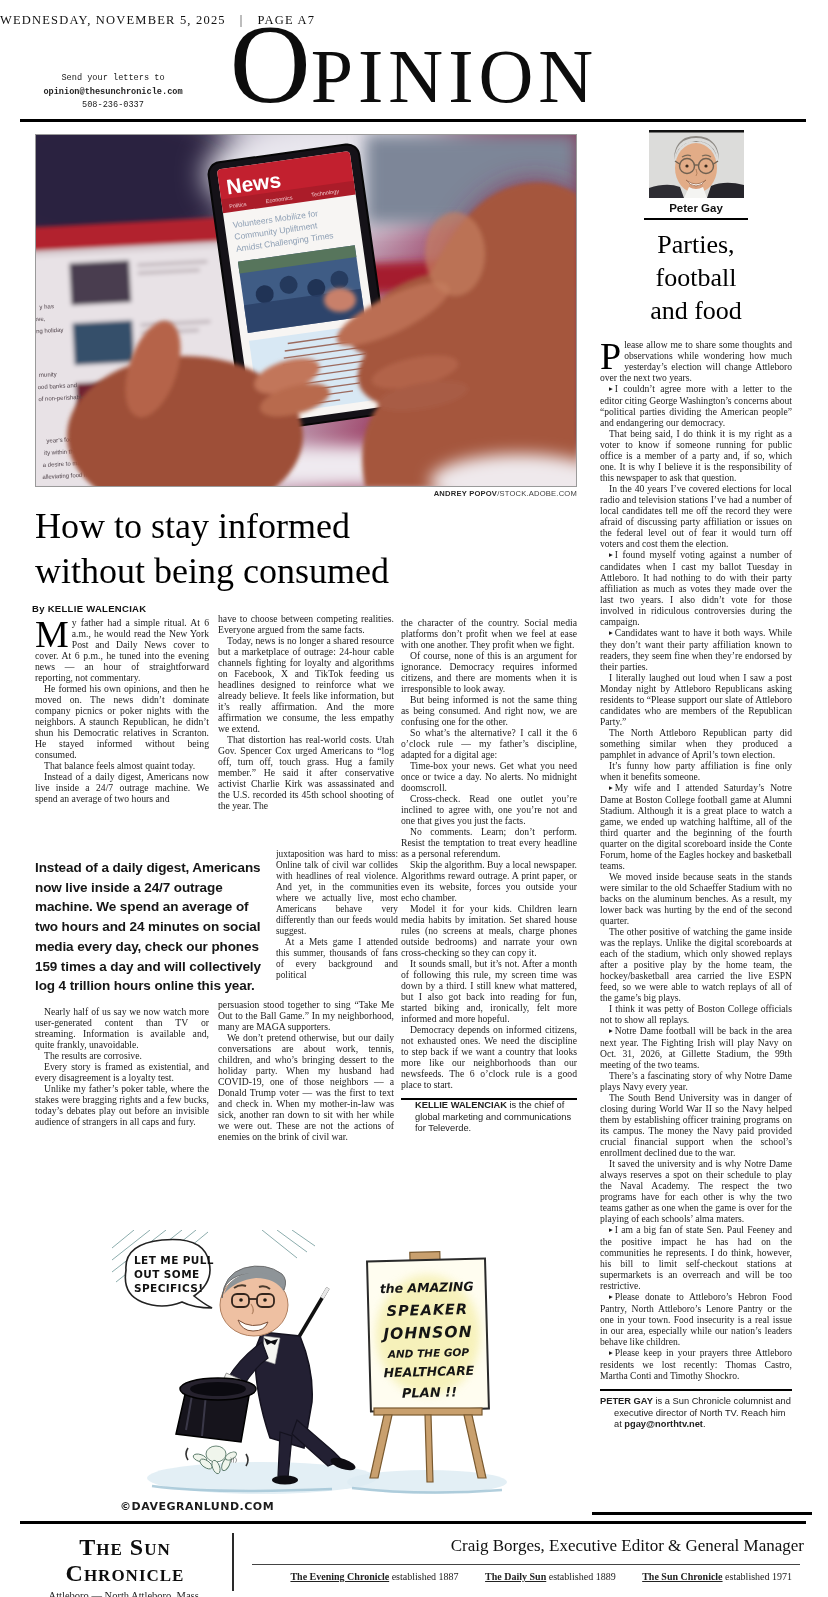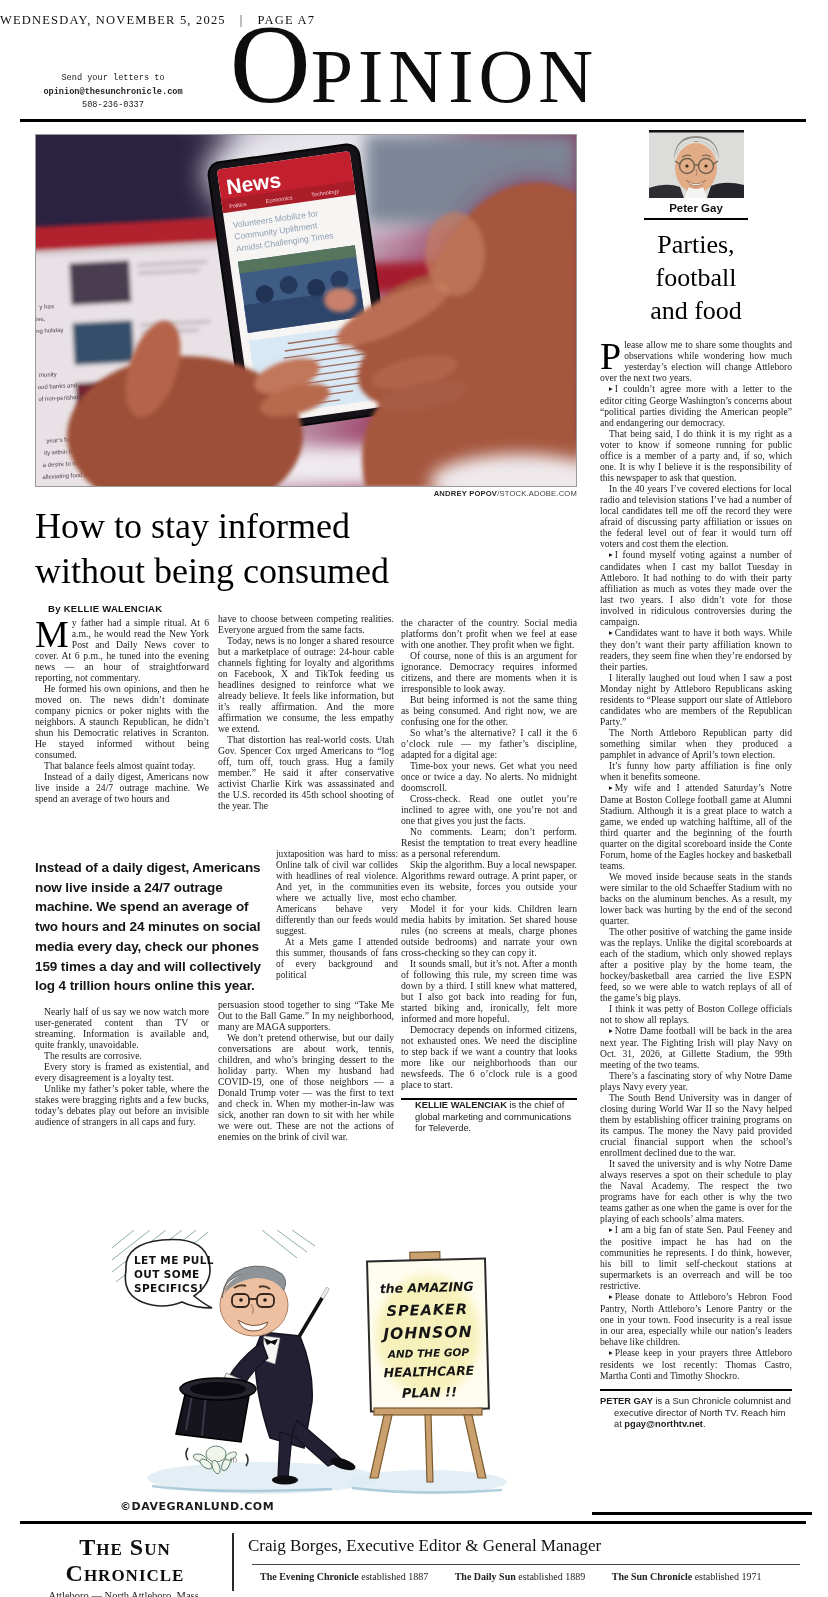"By KELLIE WALENCIAK" .byline { left: 48px -> 32px }
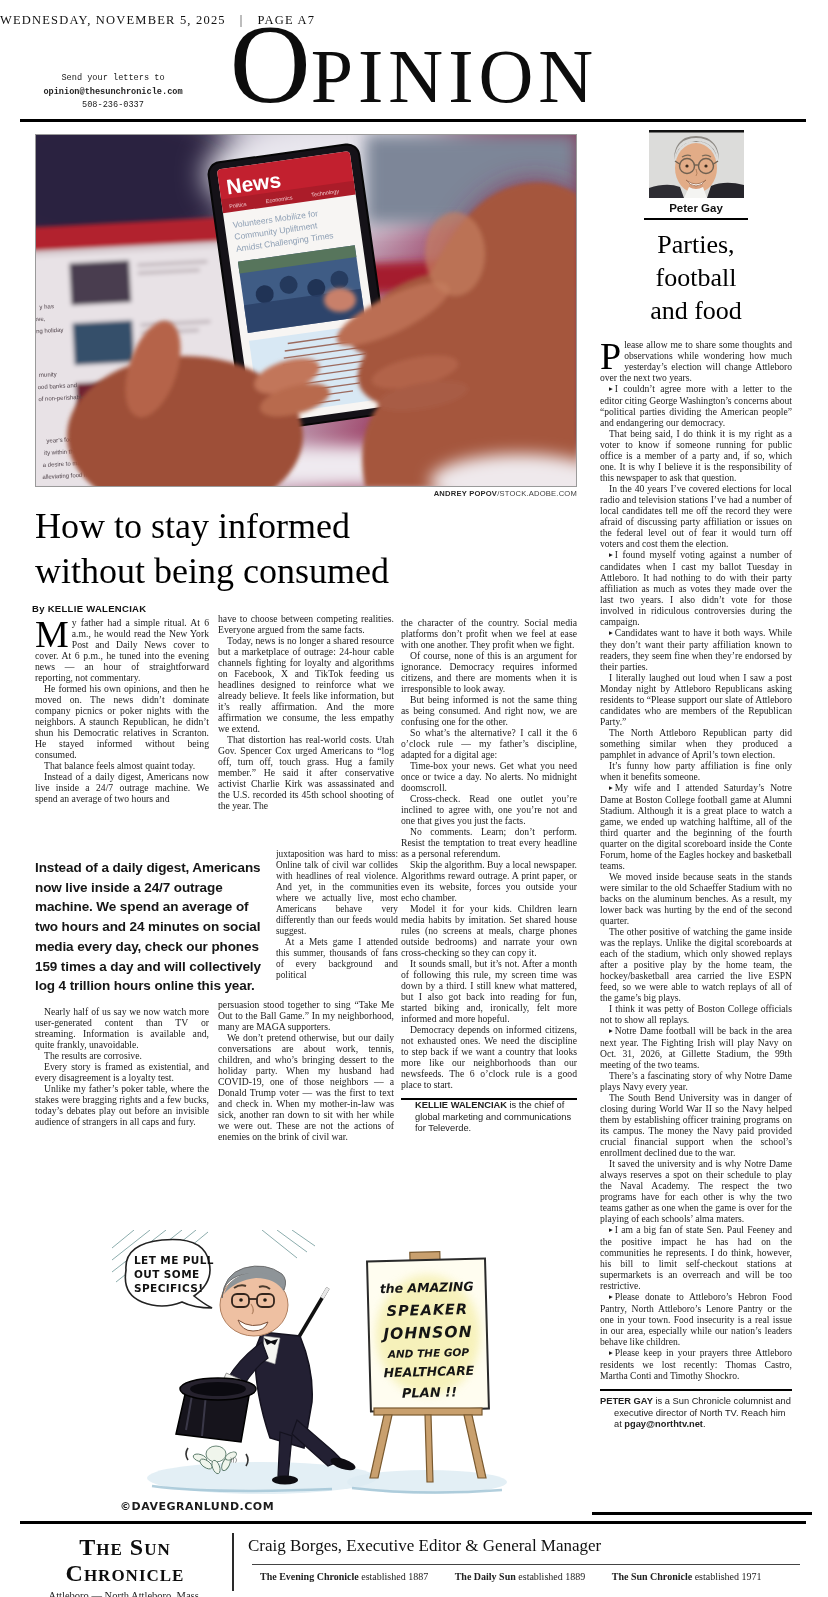"Craig Borges, Executive Editor &" .f-center { text-align: left -> right }
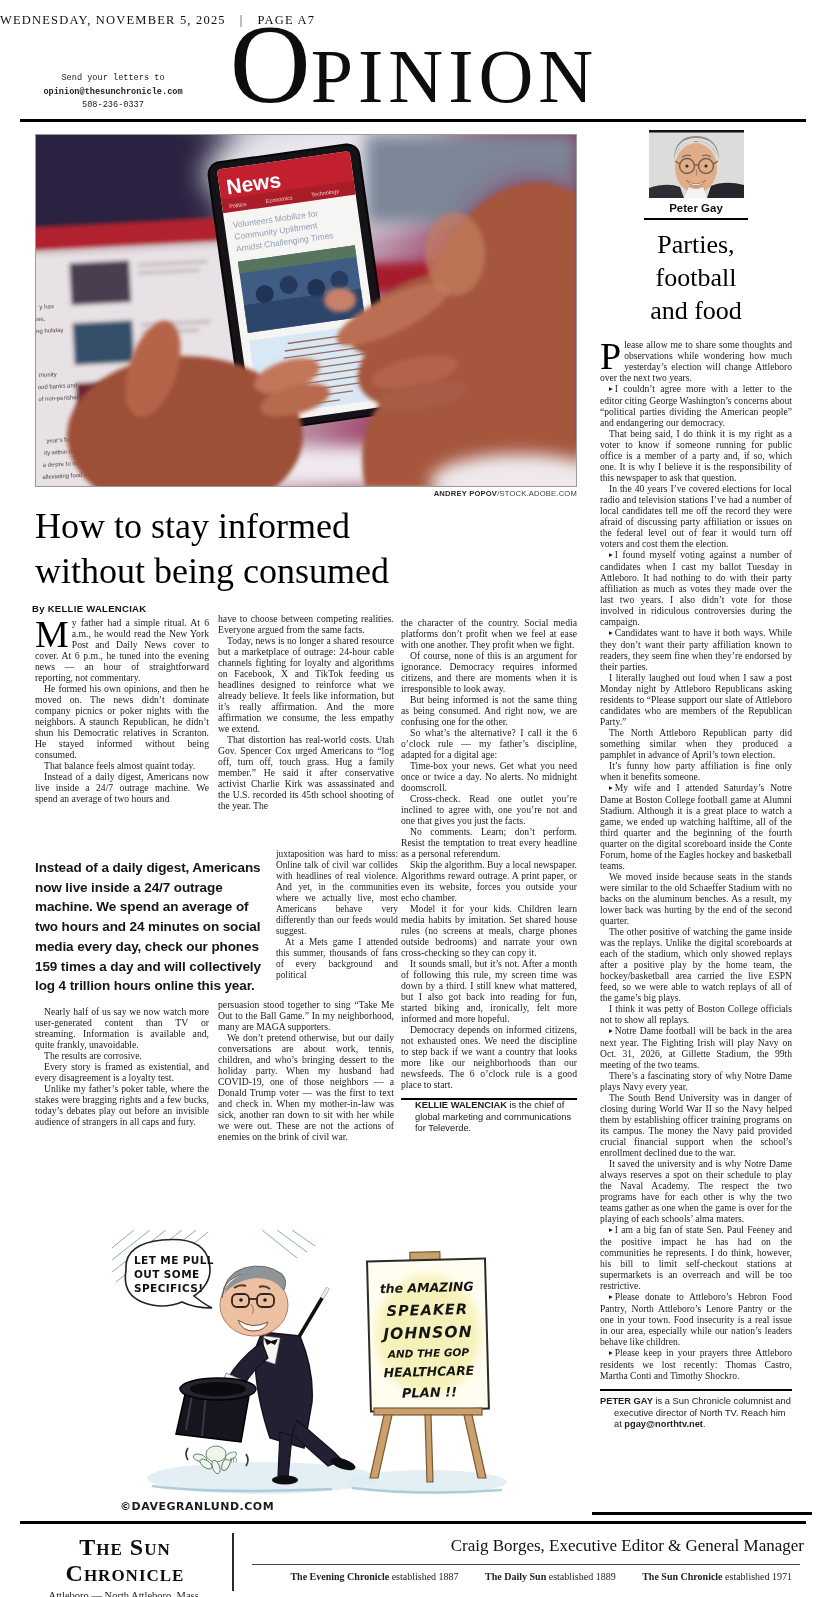"The Evening Chronicle" .f-hist b { text-decoration: none -> underline }
